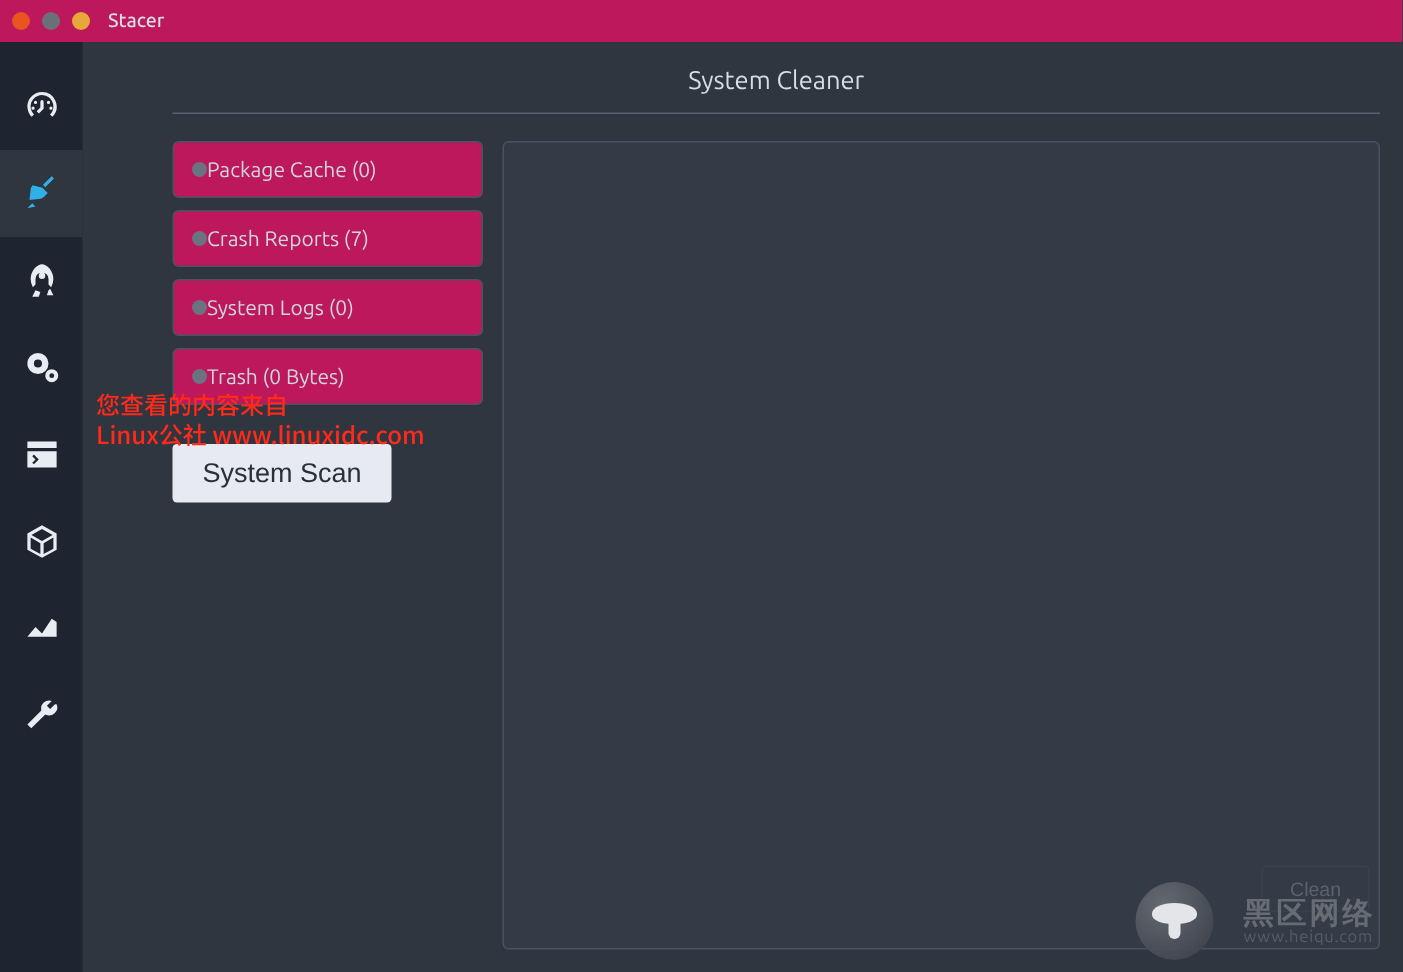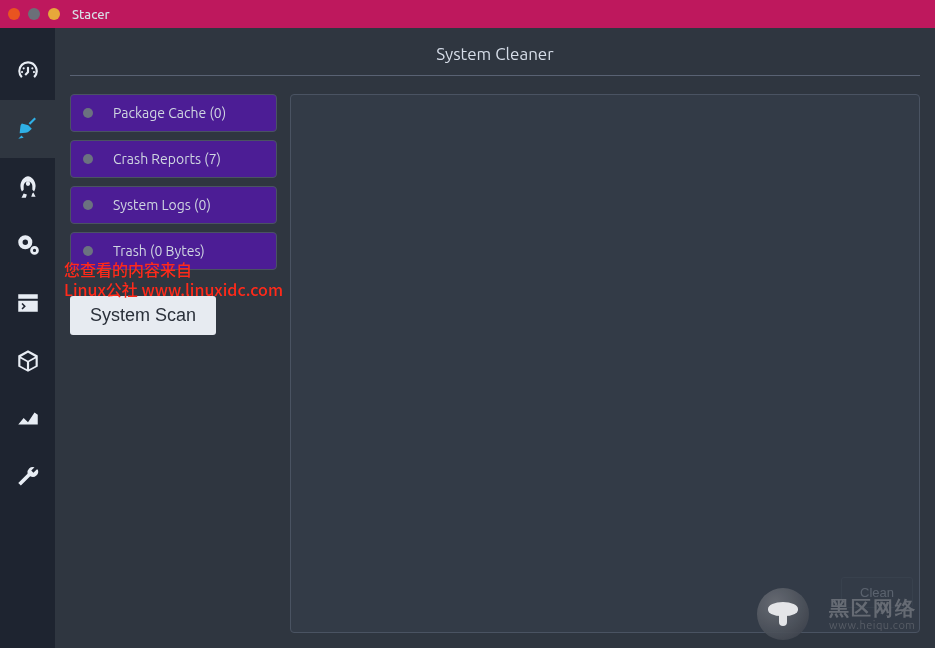"System Cleaner" .main { margin-left: none -> 45px }
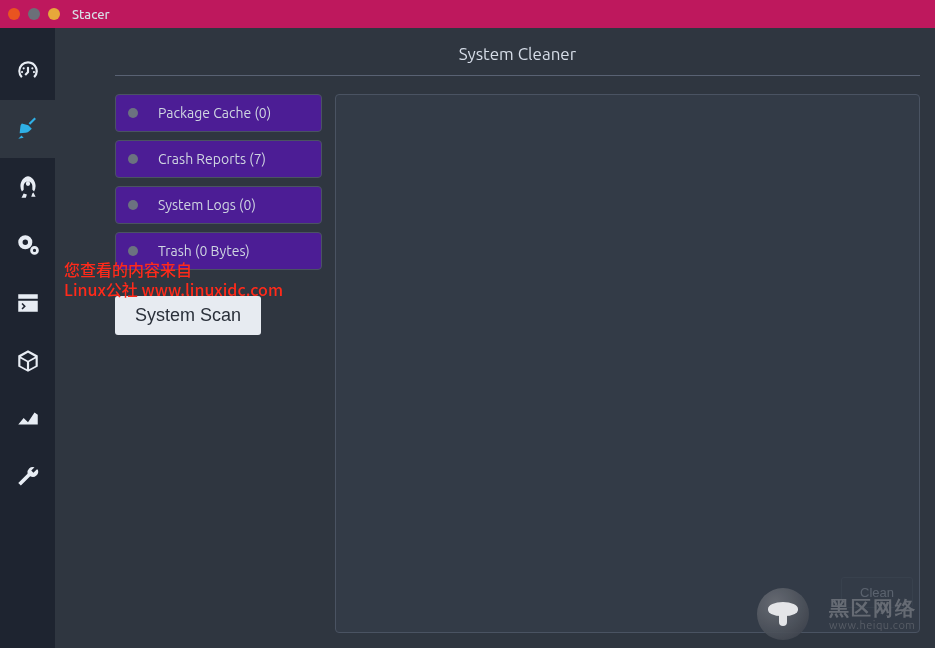"Package Cache (0)" .cat-item { background: #4c1d95 -> #be185d; gap: 20px -> 0 }
